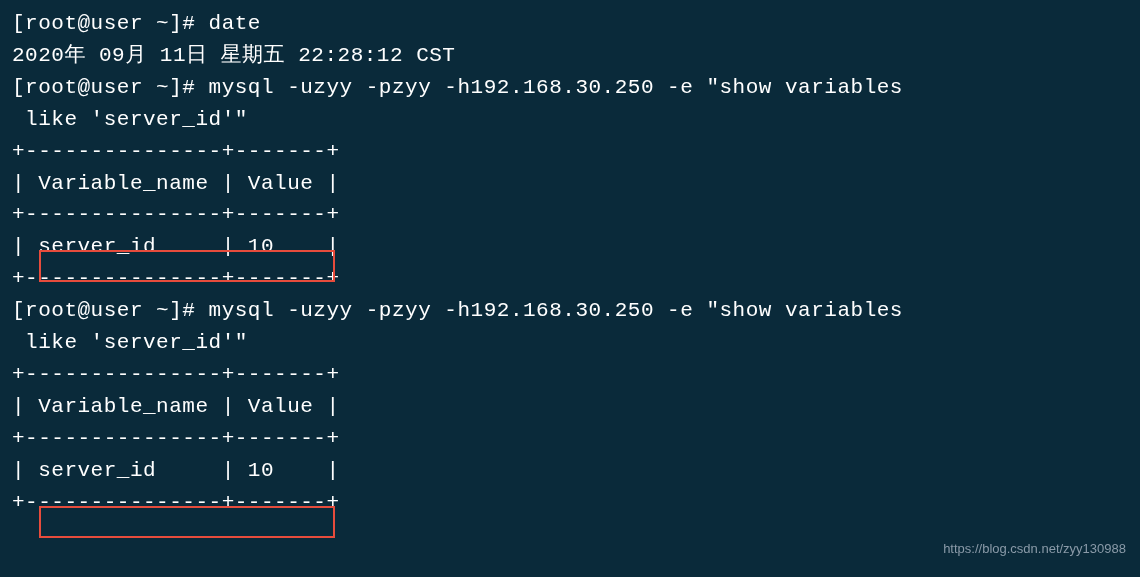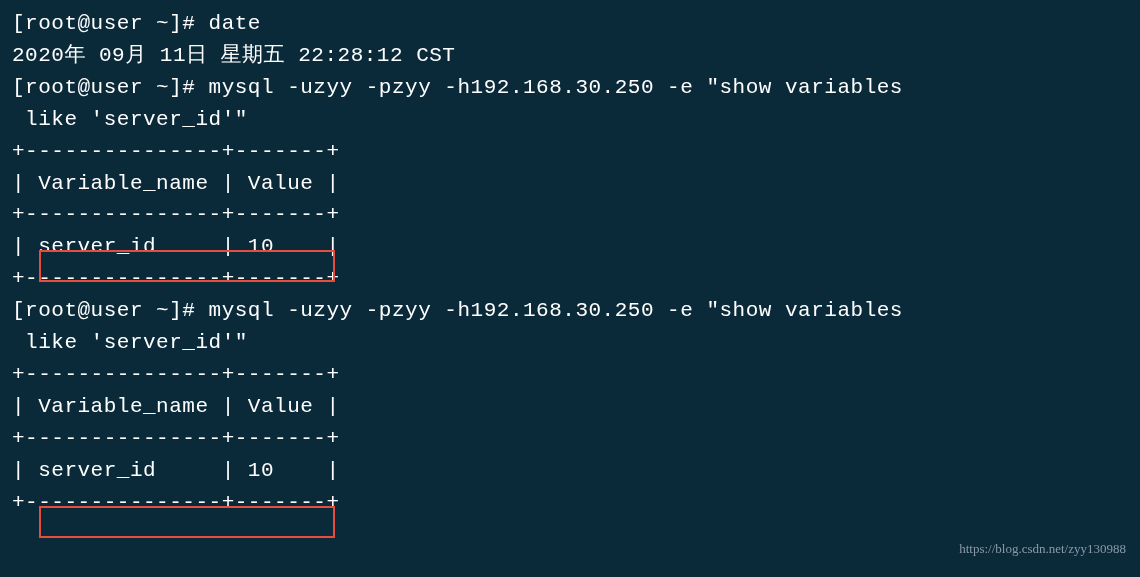"https://blog.csdn.net/zyy130988" .watermark { font-family: Liberation Serif, serif -> Liberation Sans, sans-serif }
